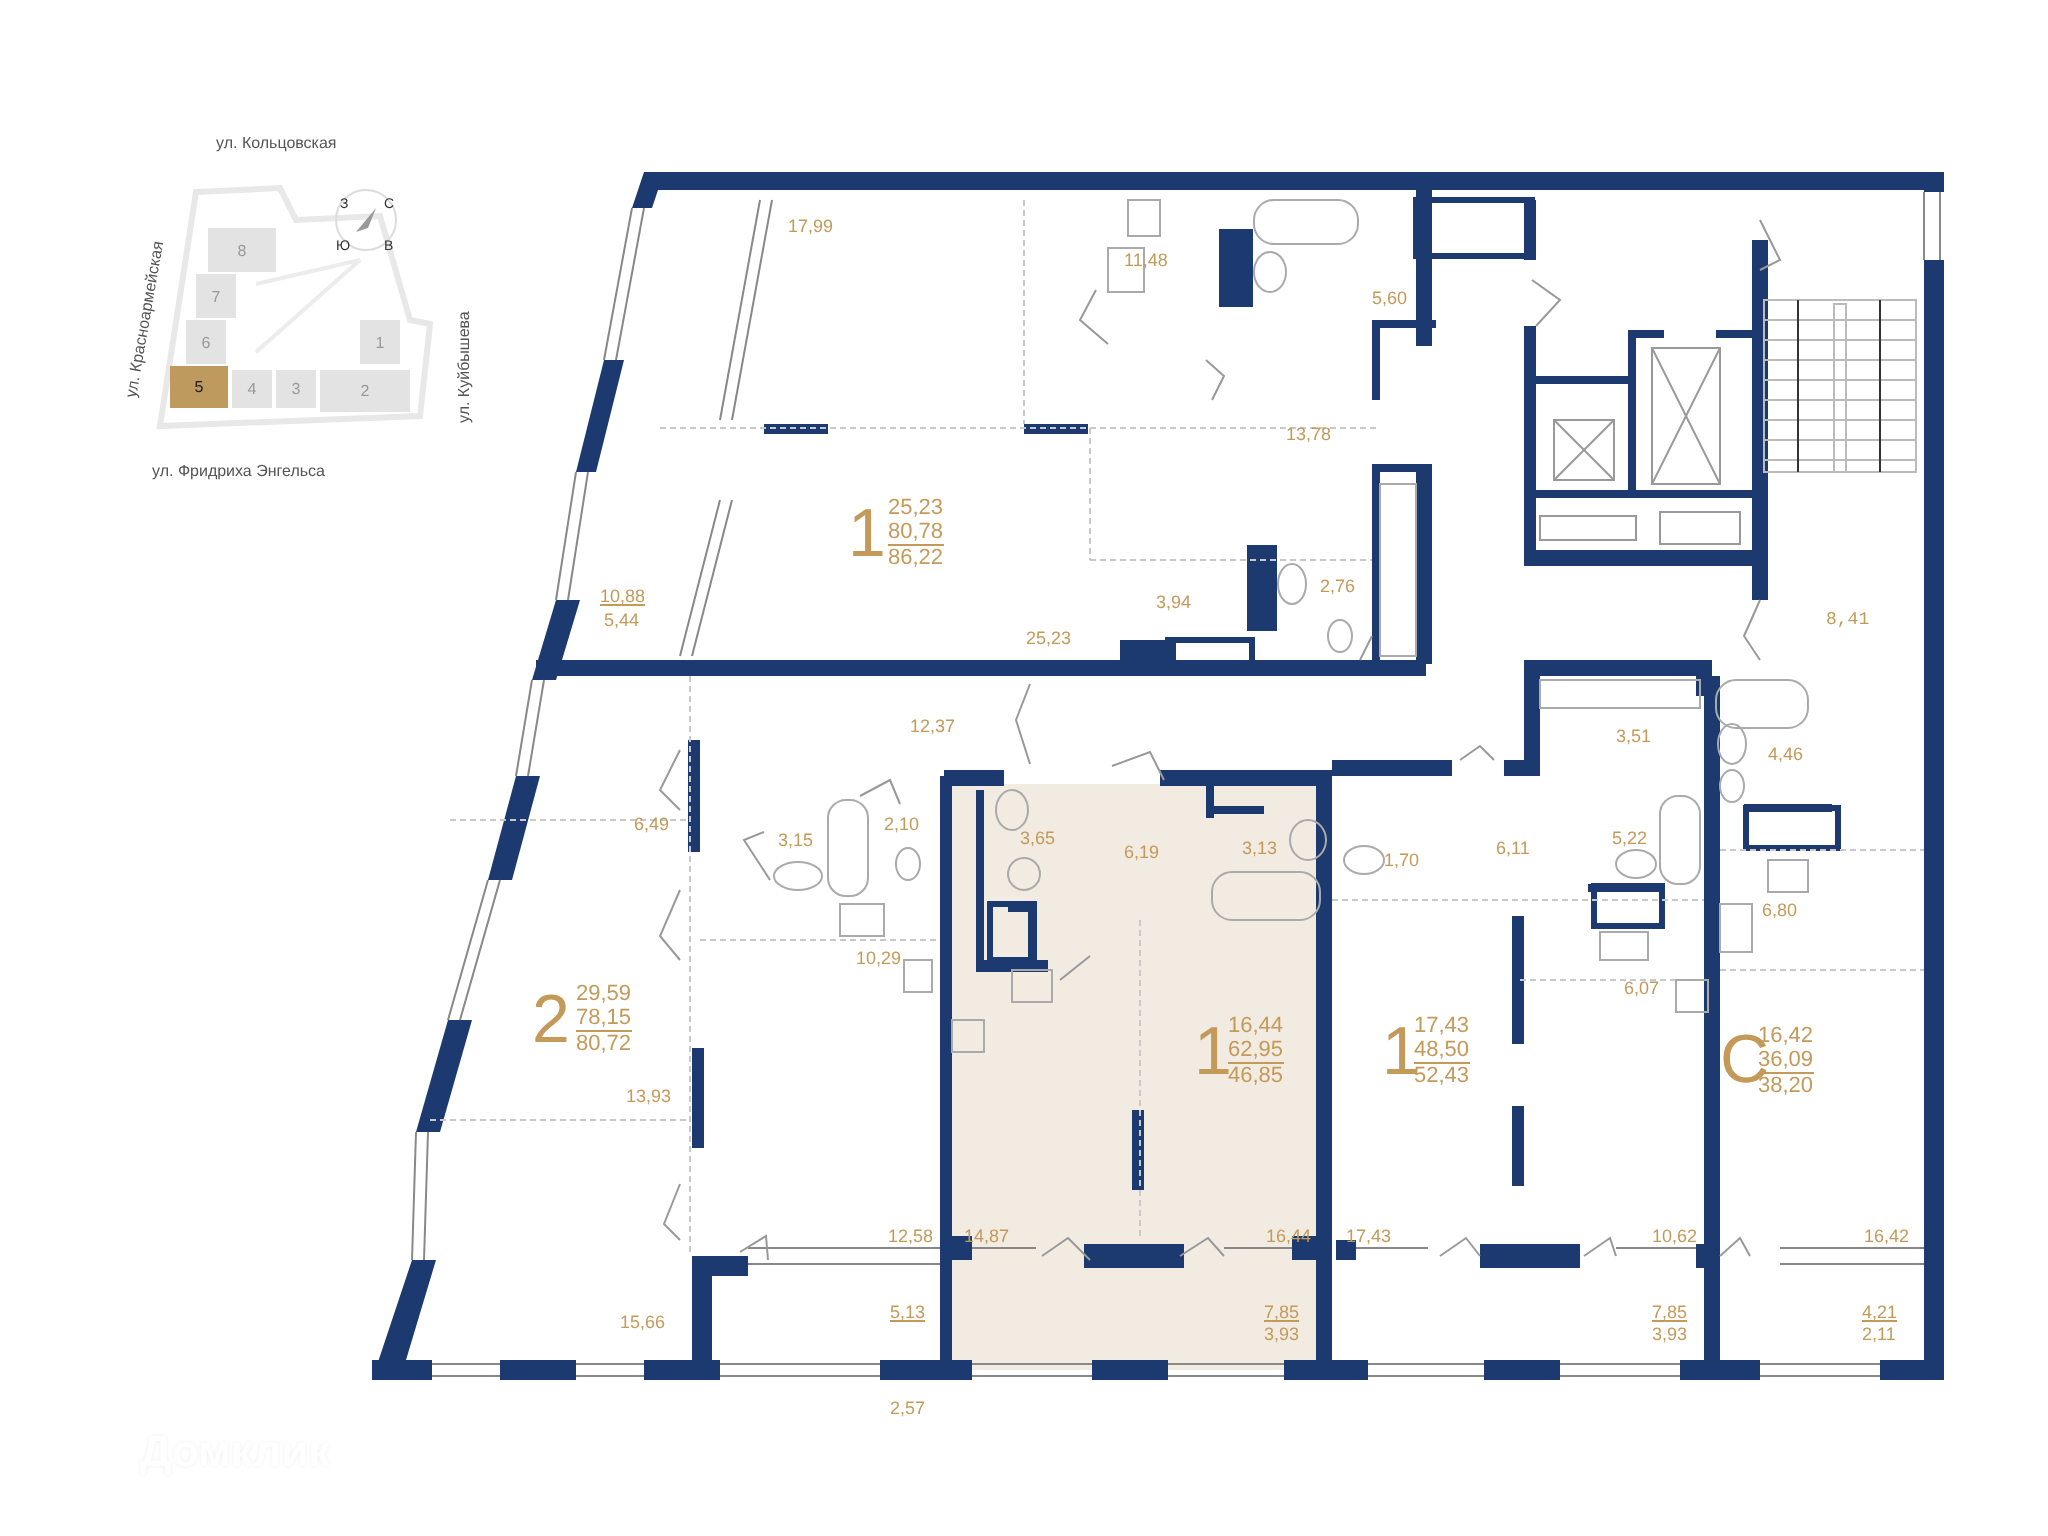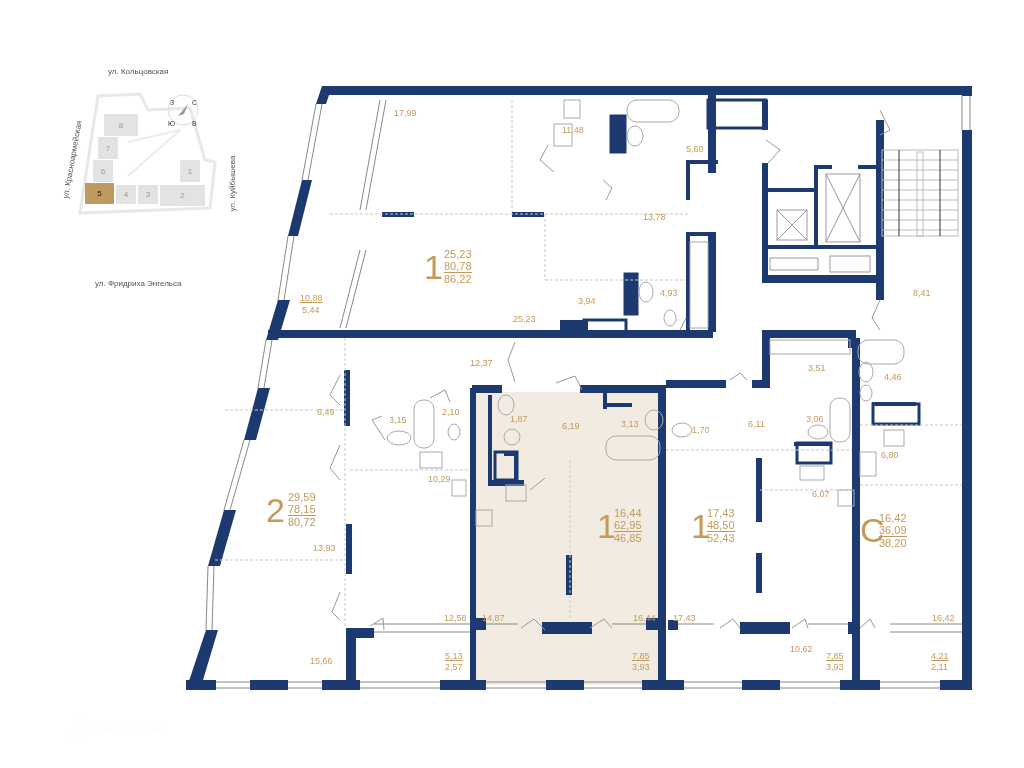"ул. Фридриха Энгельса" div.street { left: 95px -> 76px; margin-top: 48px -> none }
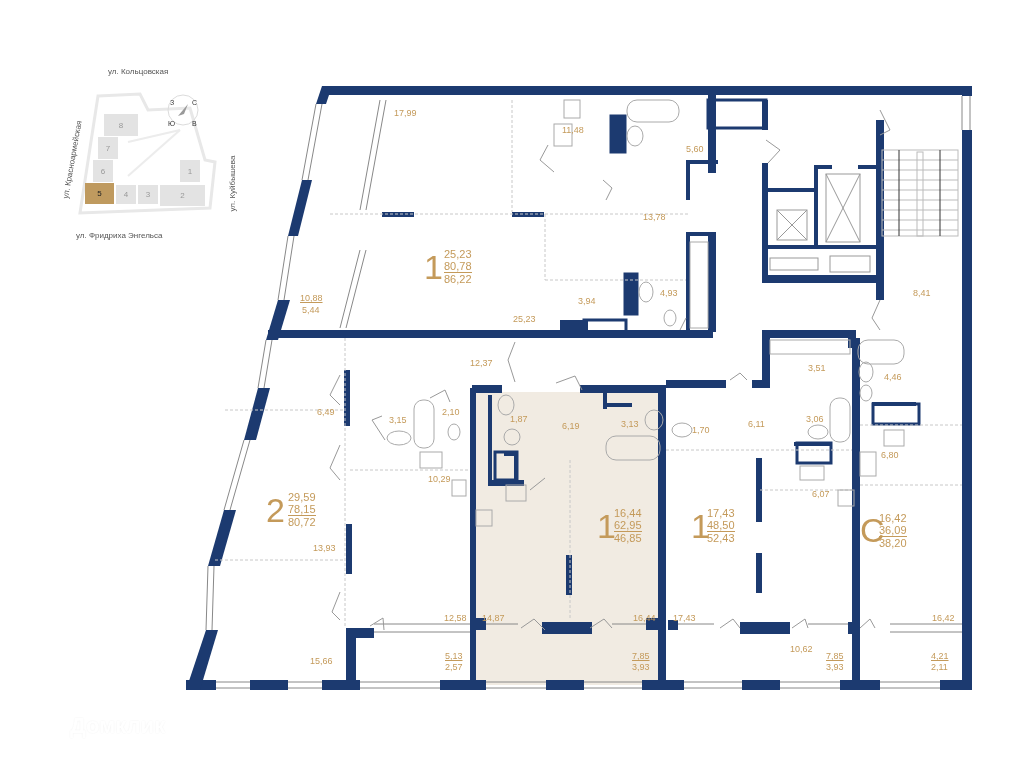"4,93" div.lbl { text: 4,93 -> 2,76 }
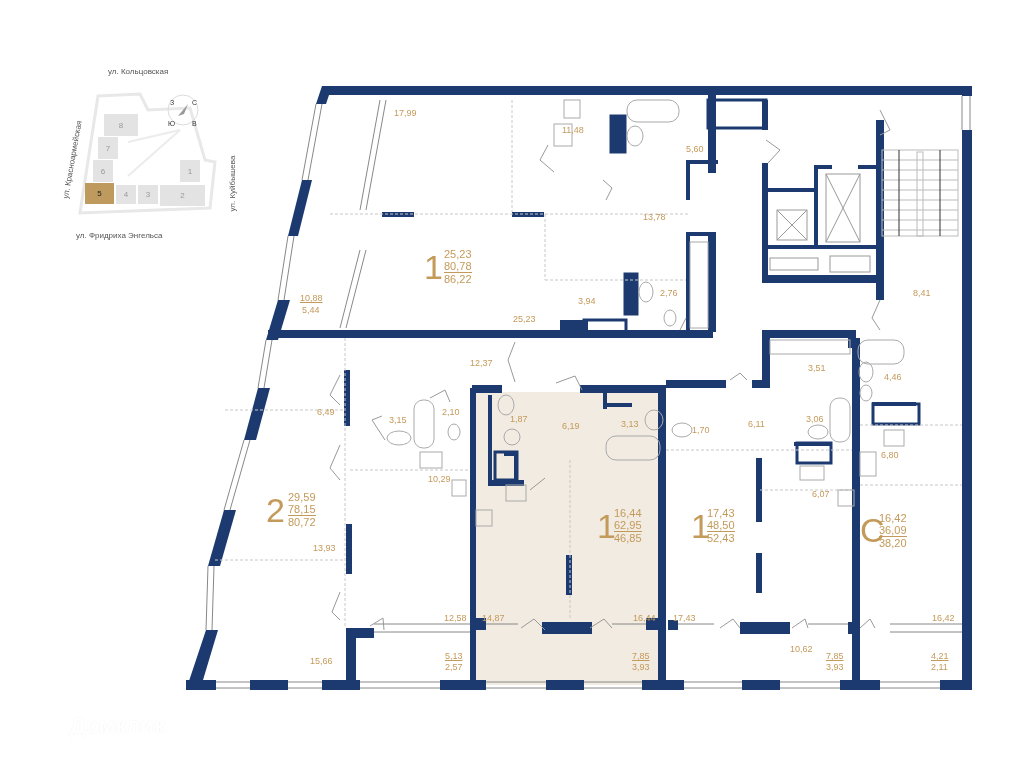"8,41" div.lbl { font-family: none -> Liberation Mono, monospace; top: 288px -> 305px }
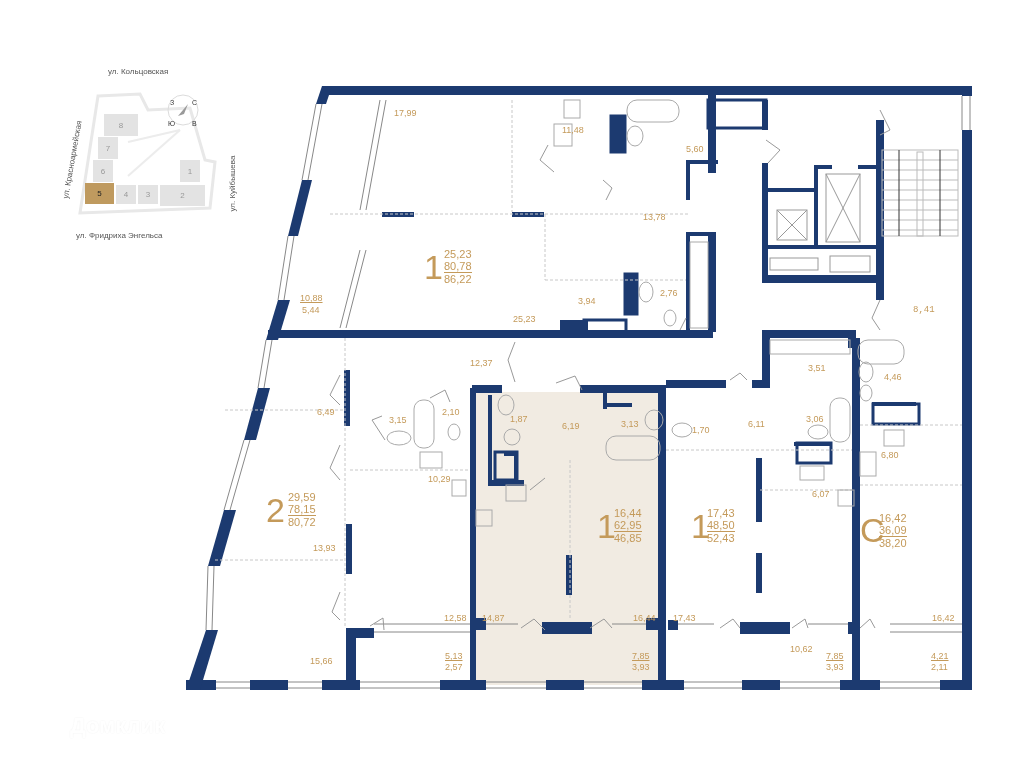"12,37" div.lbl { margin-left: 15px -> none }
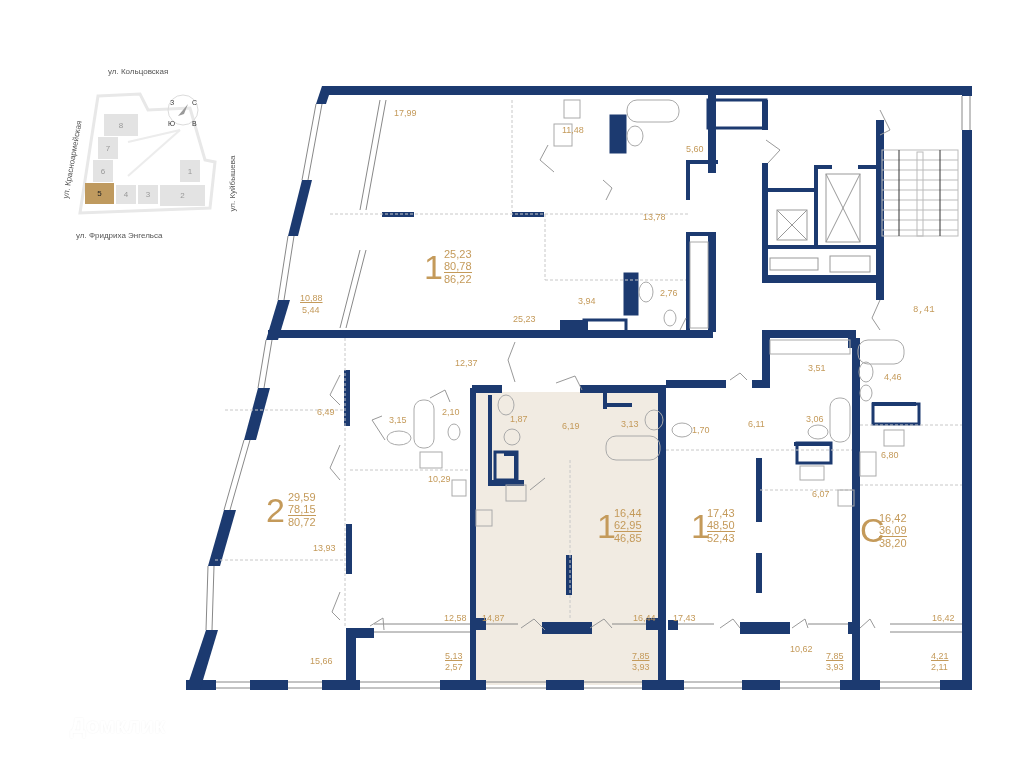"1,87" div.lbl { text: 1,87 -> 3,65 }
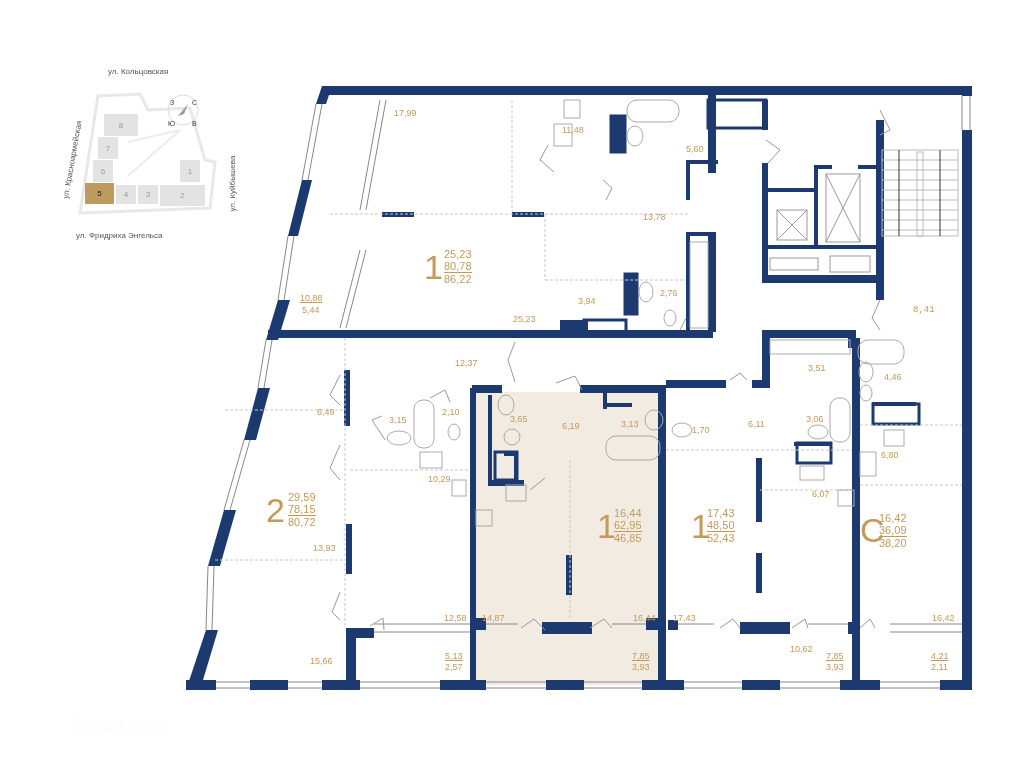"3,06" div.lbl { text: 3,06 -> 5,22 }
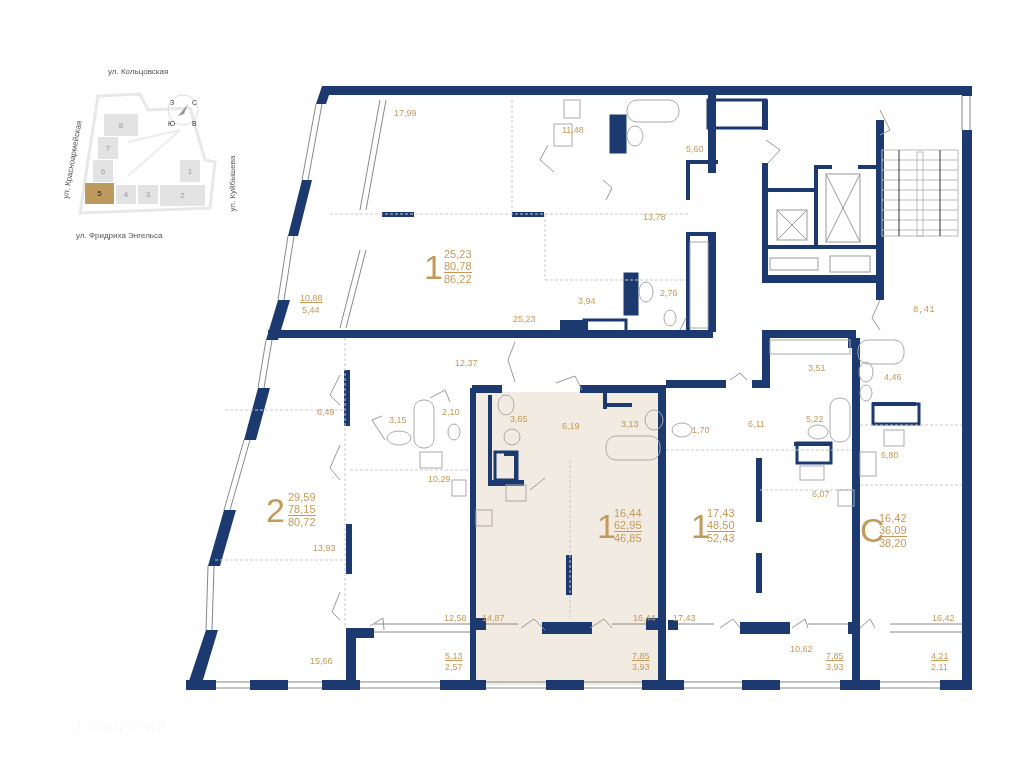"10,62" div.lbl { left: 790px -> 826px; margin-top: 31px -> none }
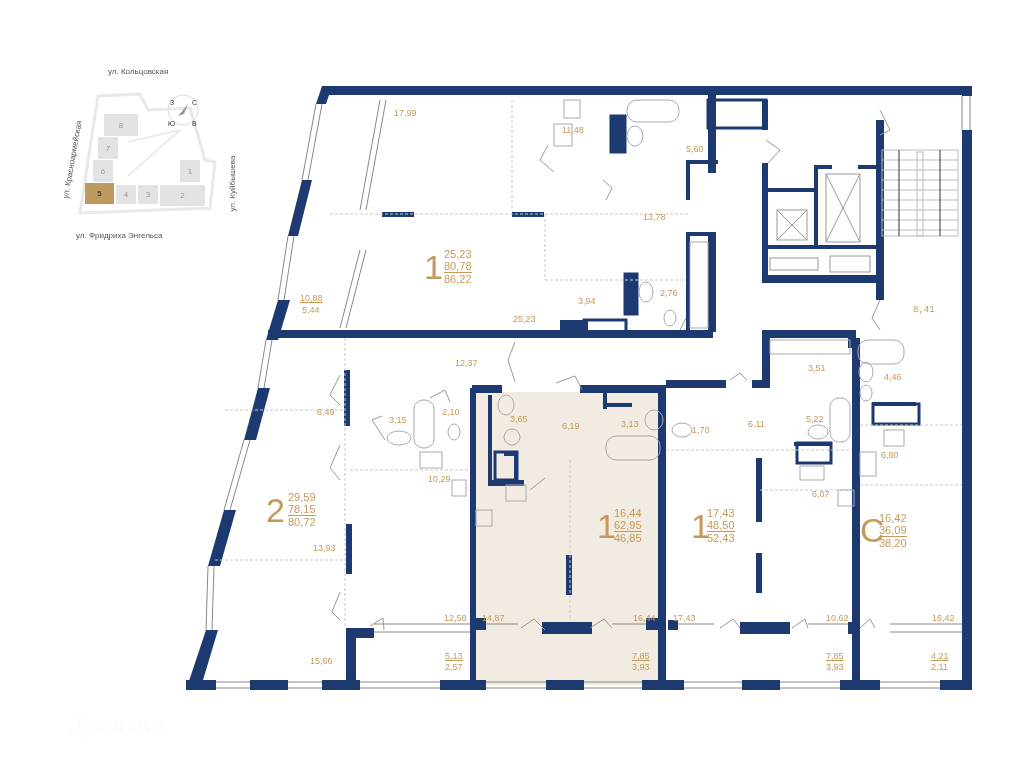"2,57" div.lbl { top: 662px -> 699px }
